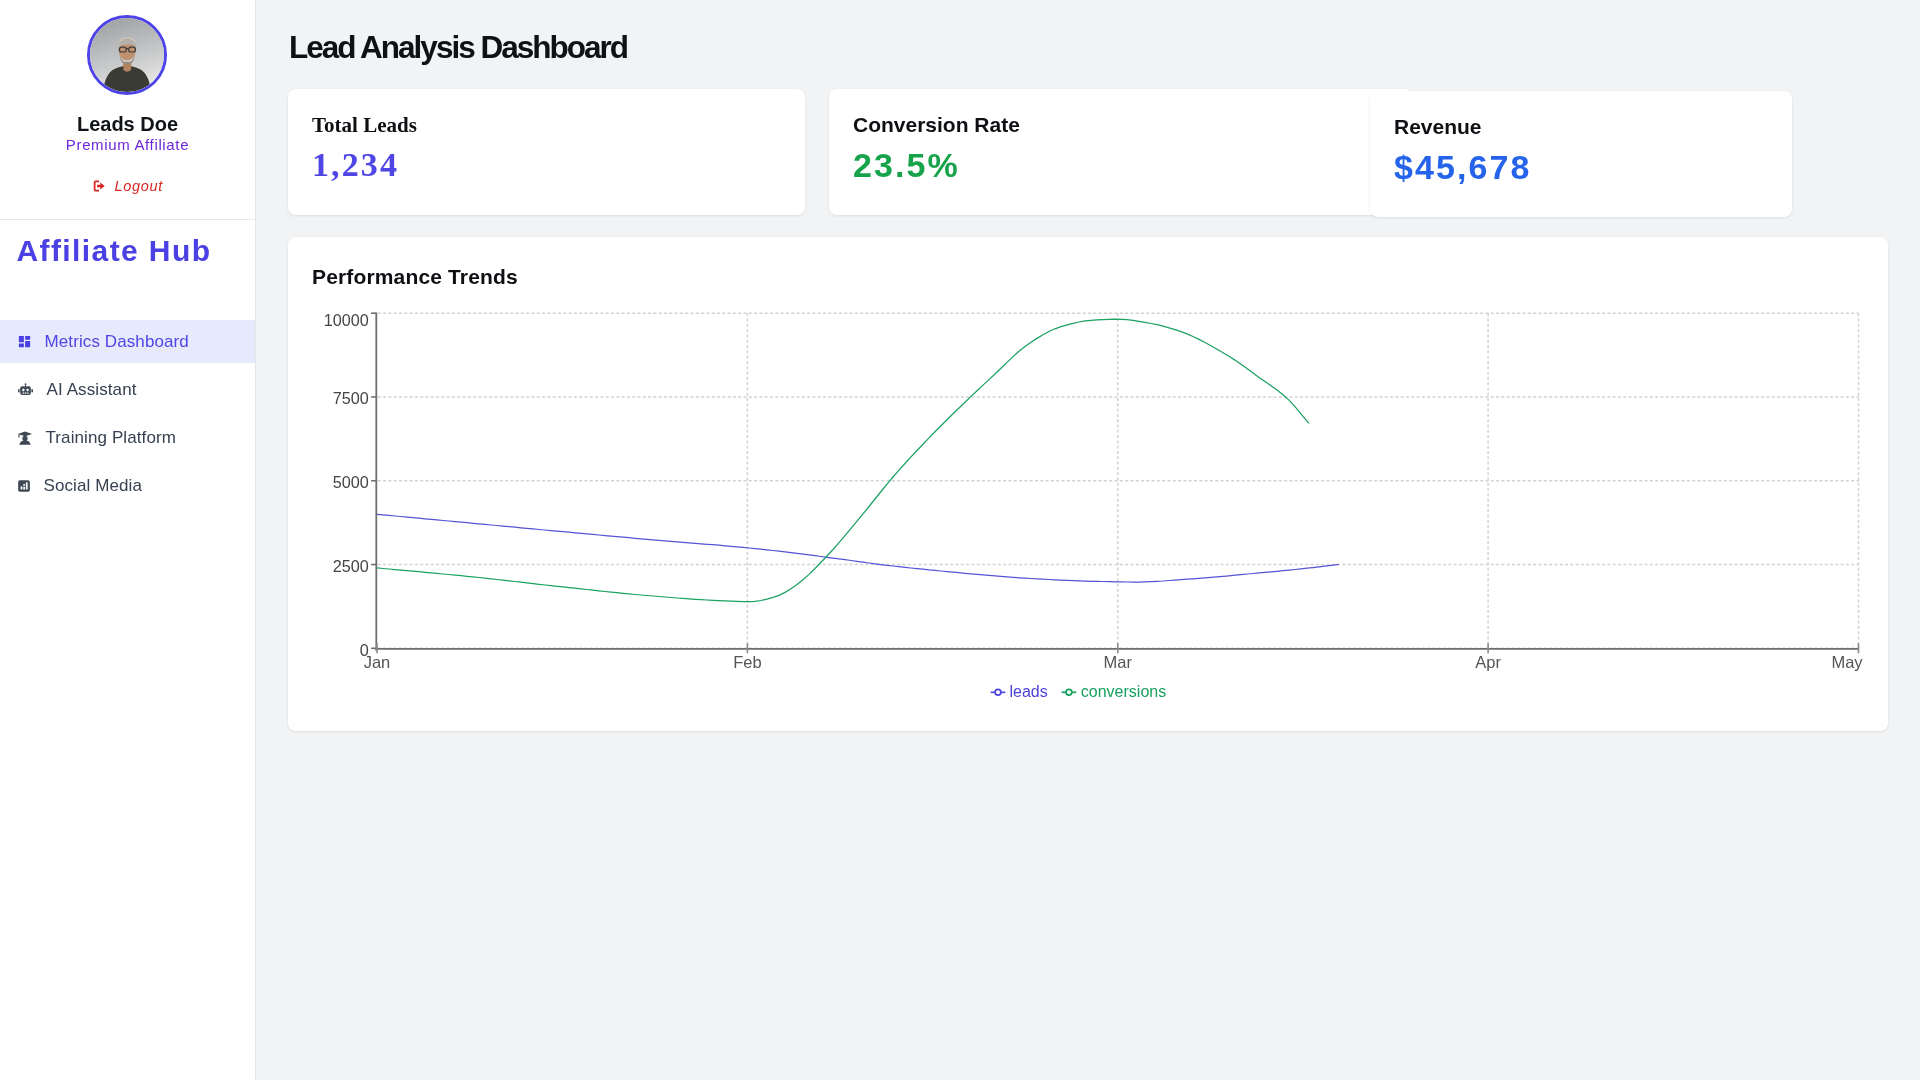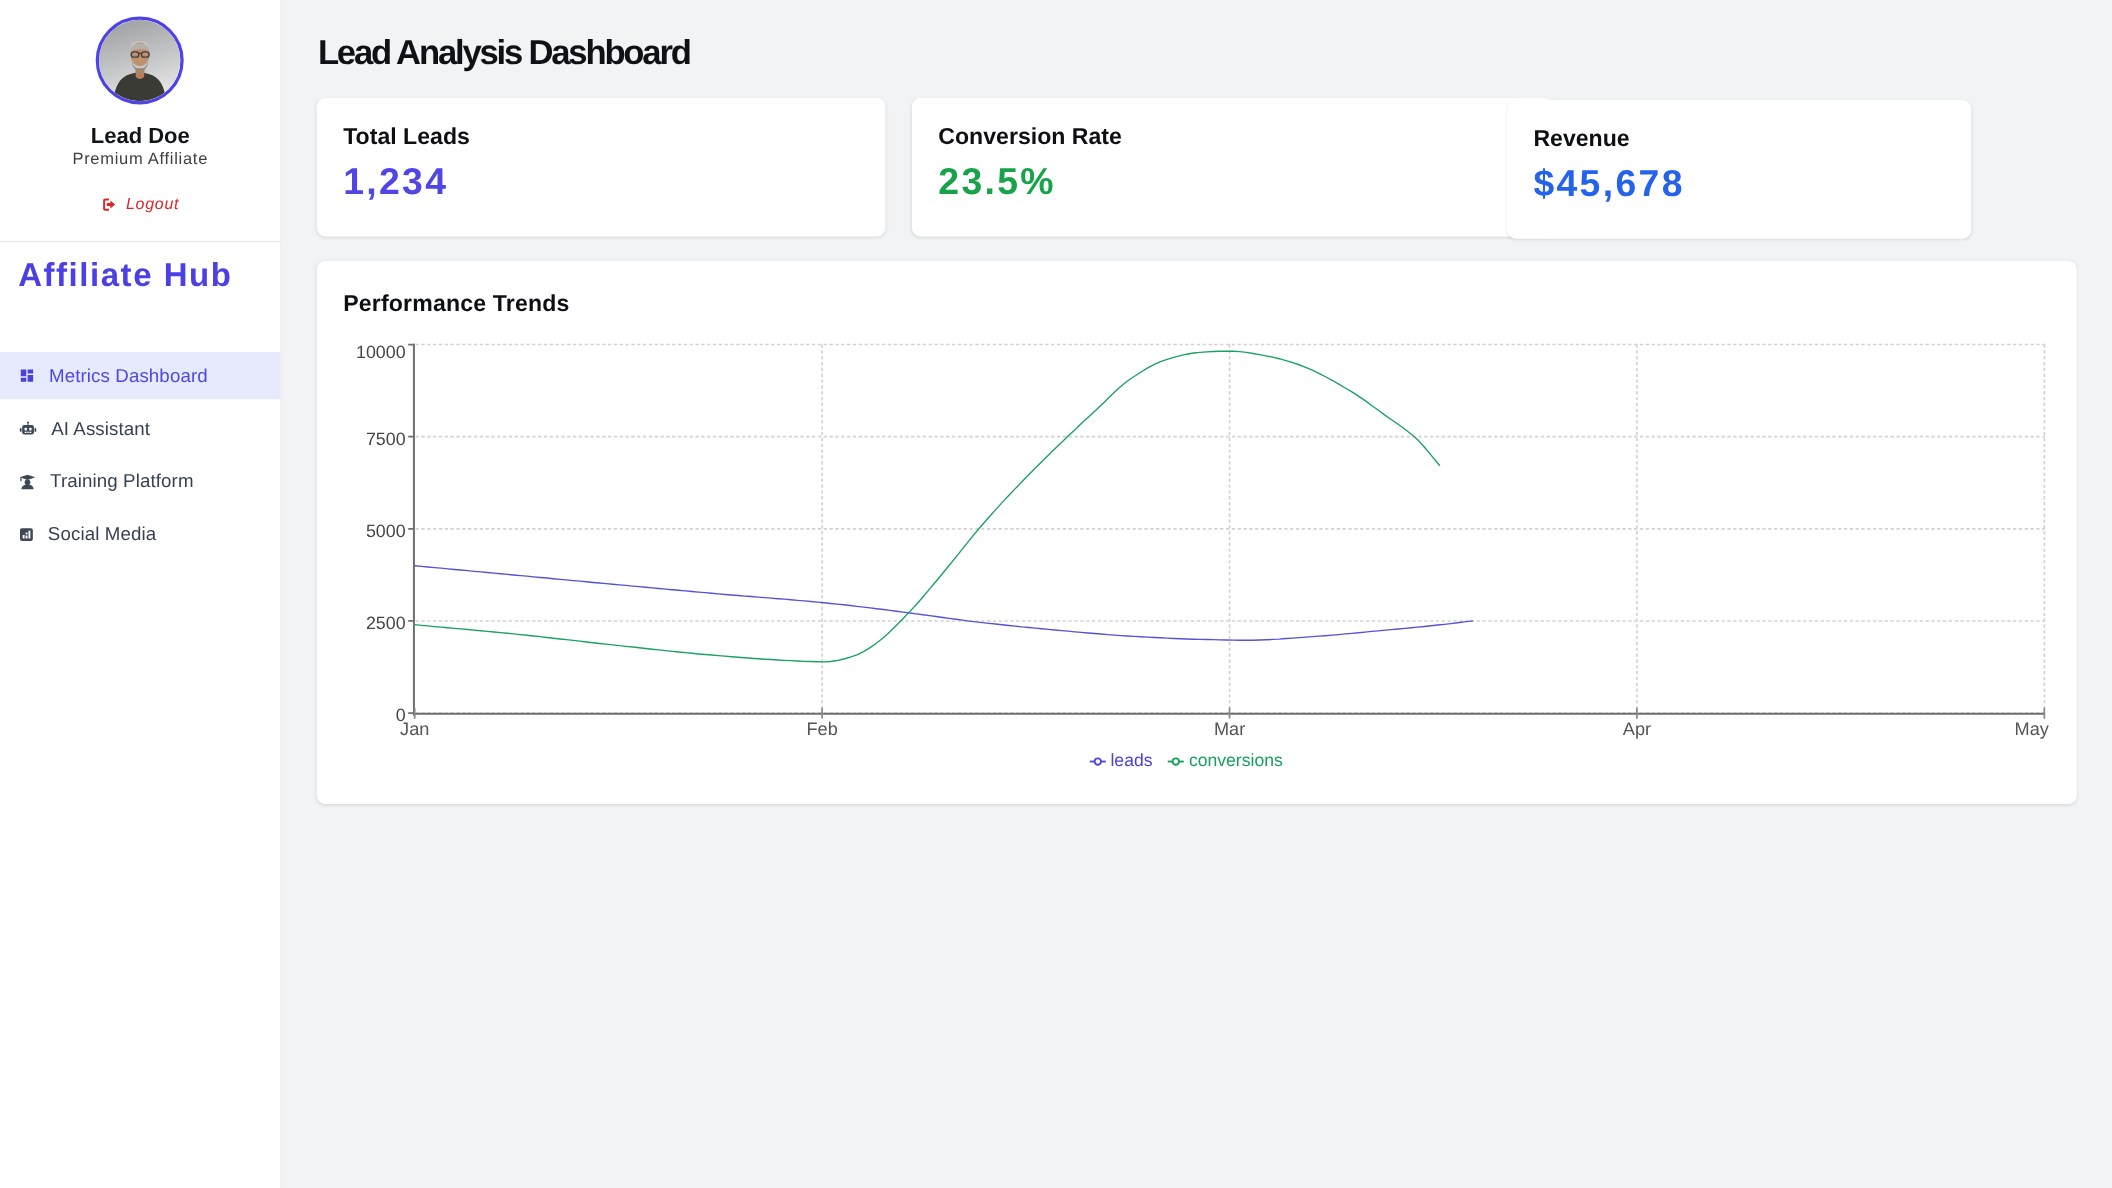"Lead Doe" div.uname { text: Lead -> Leads }
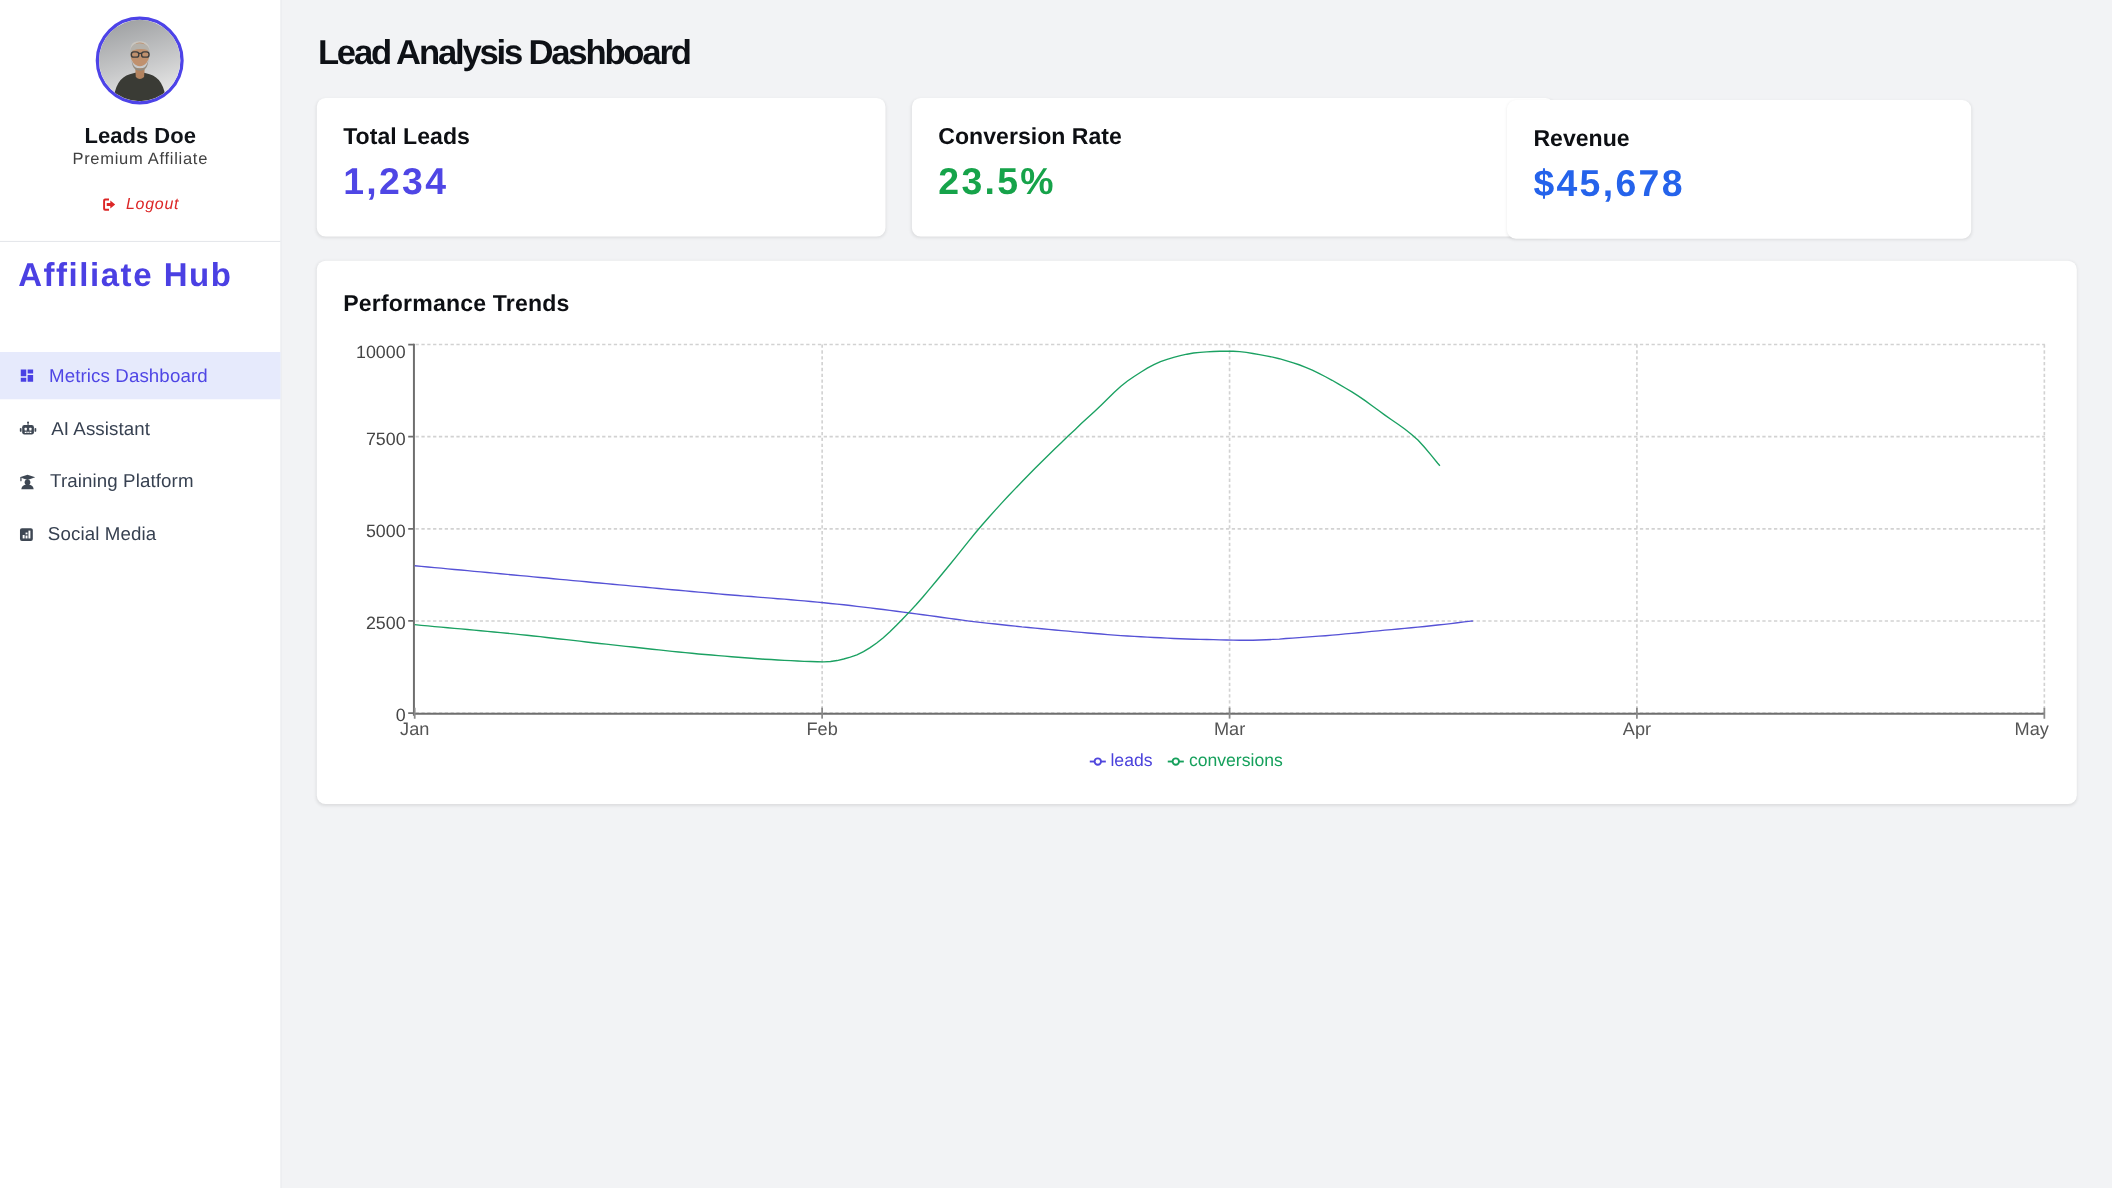"Total Leads" #card1 { font-family: none -> Liberation Serif, serif }
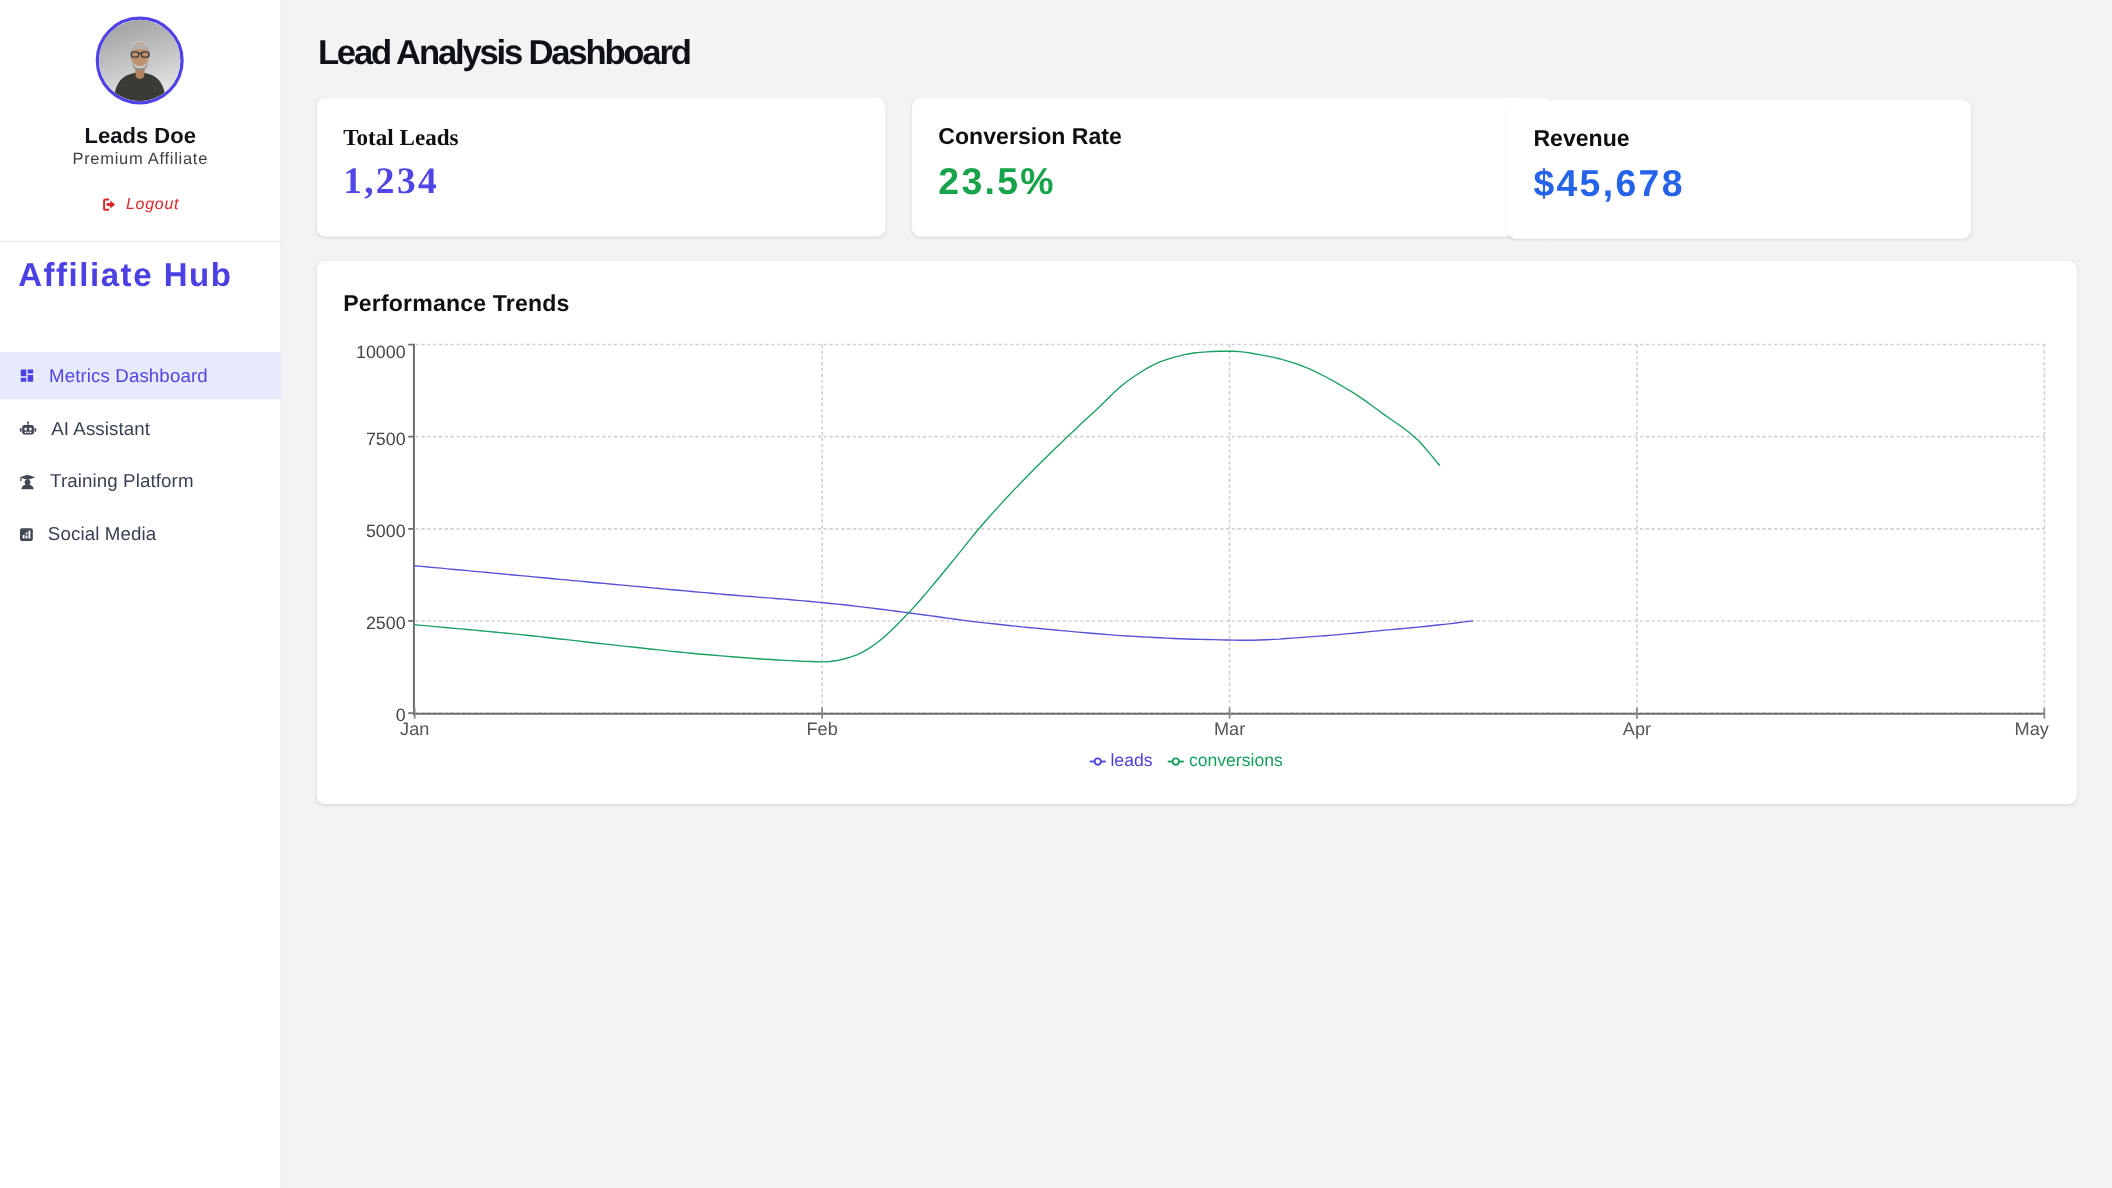"Premium Affiliate" .urole { color: #404040 -> #6d28d9 }
